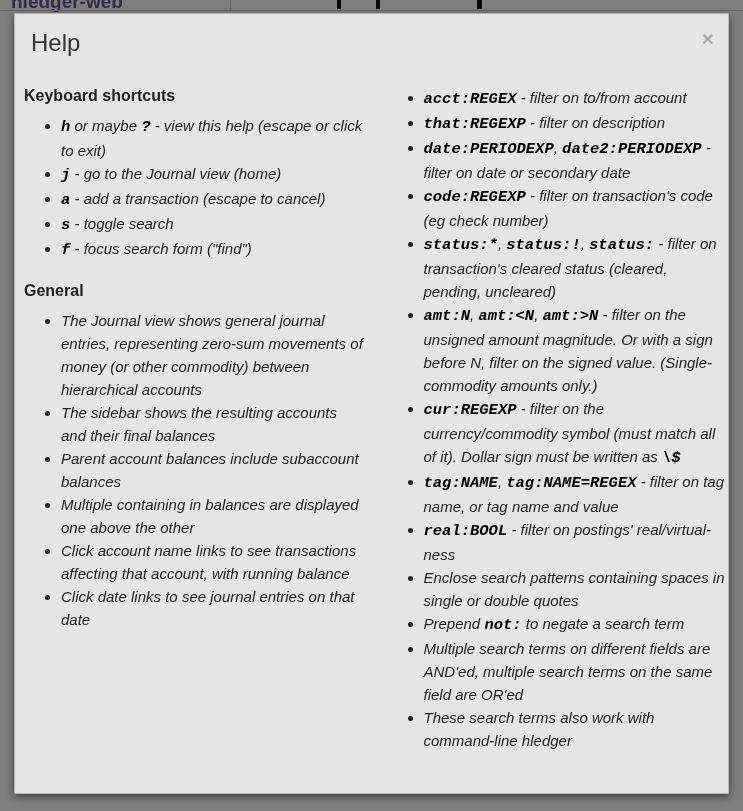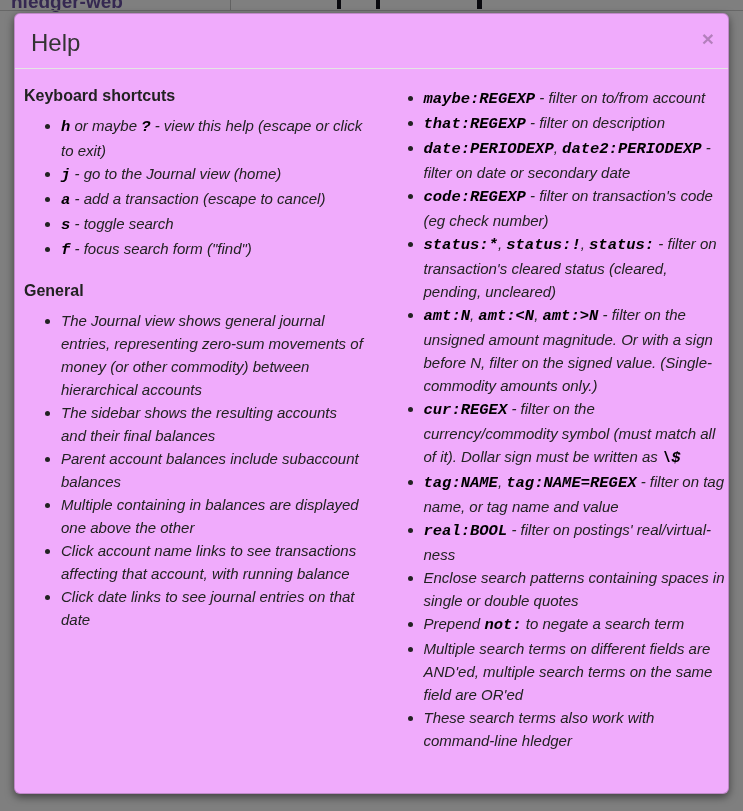"Help" .modal { background: #f0abfc -> #e5e5e5; border-radius: 6px -> 1px }
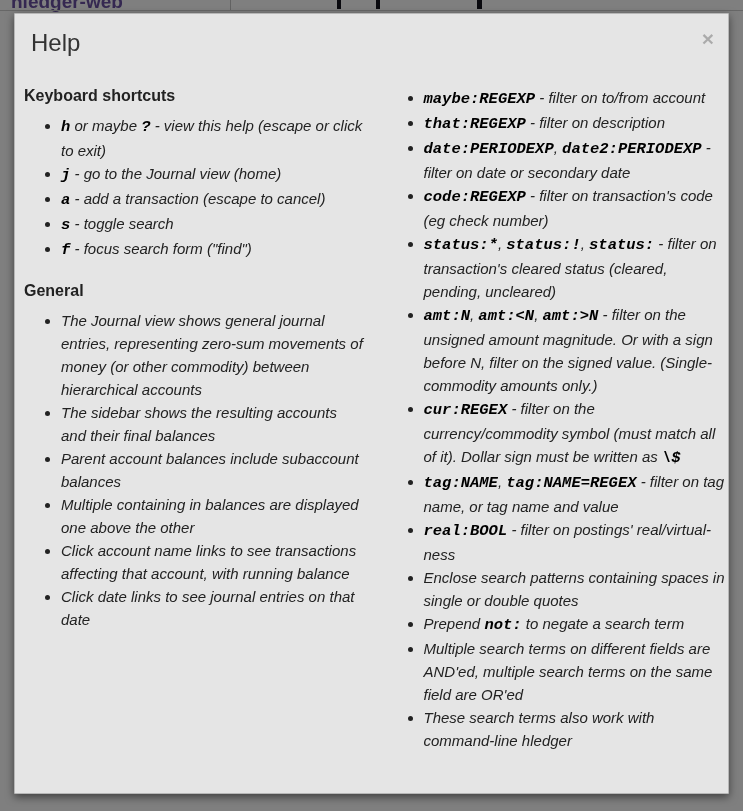"maybe:REGEXP" code { text: maybe:REGEXP -> acct:REGEX }
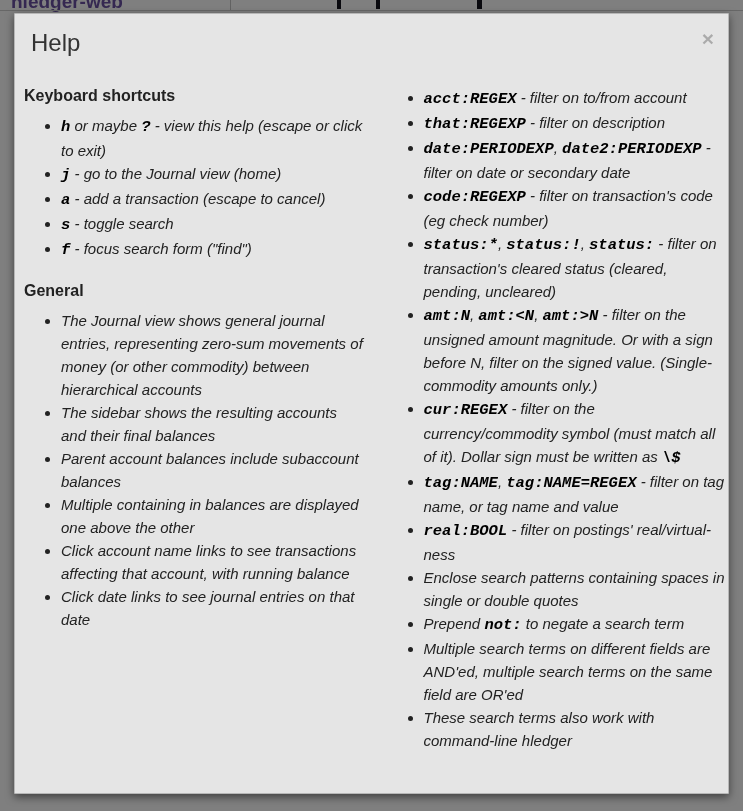"cur:REGEX" code { text: cur:REGEX -> cur:REGEXP }
